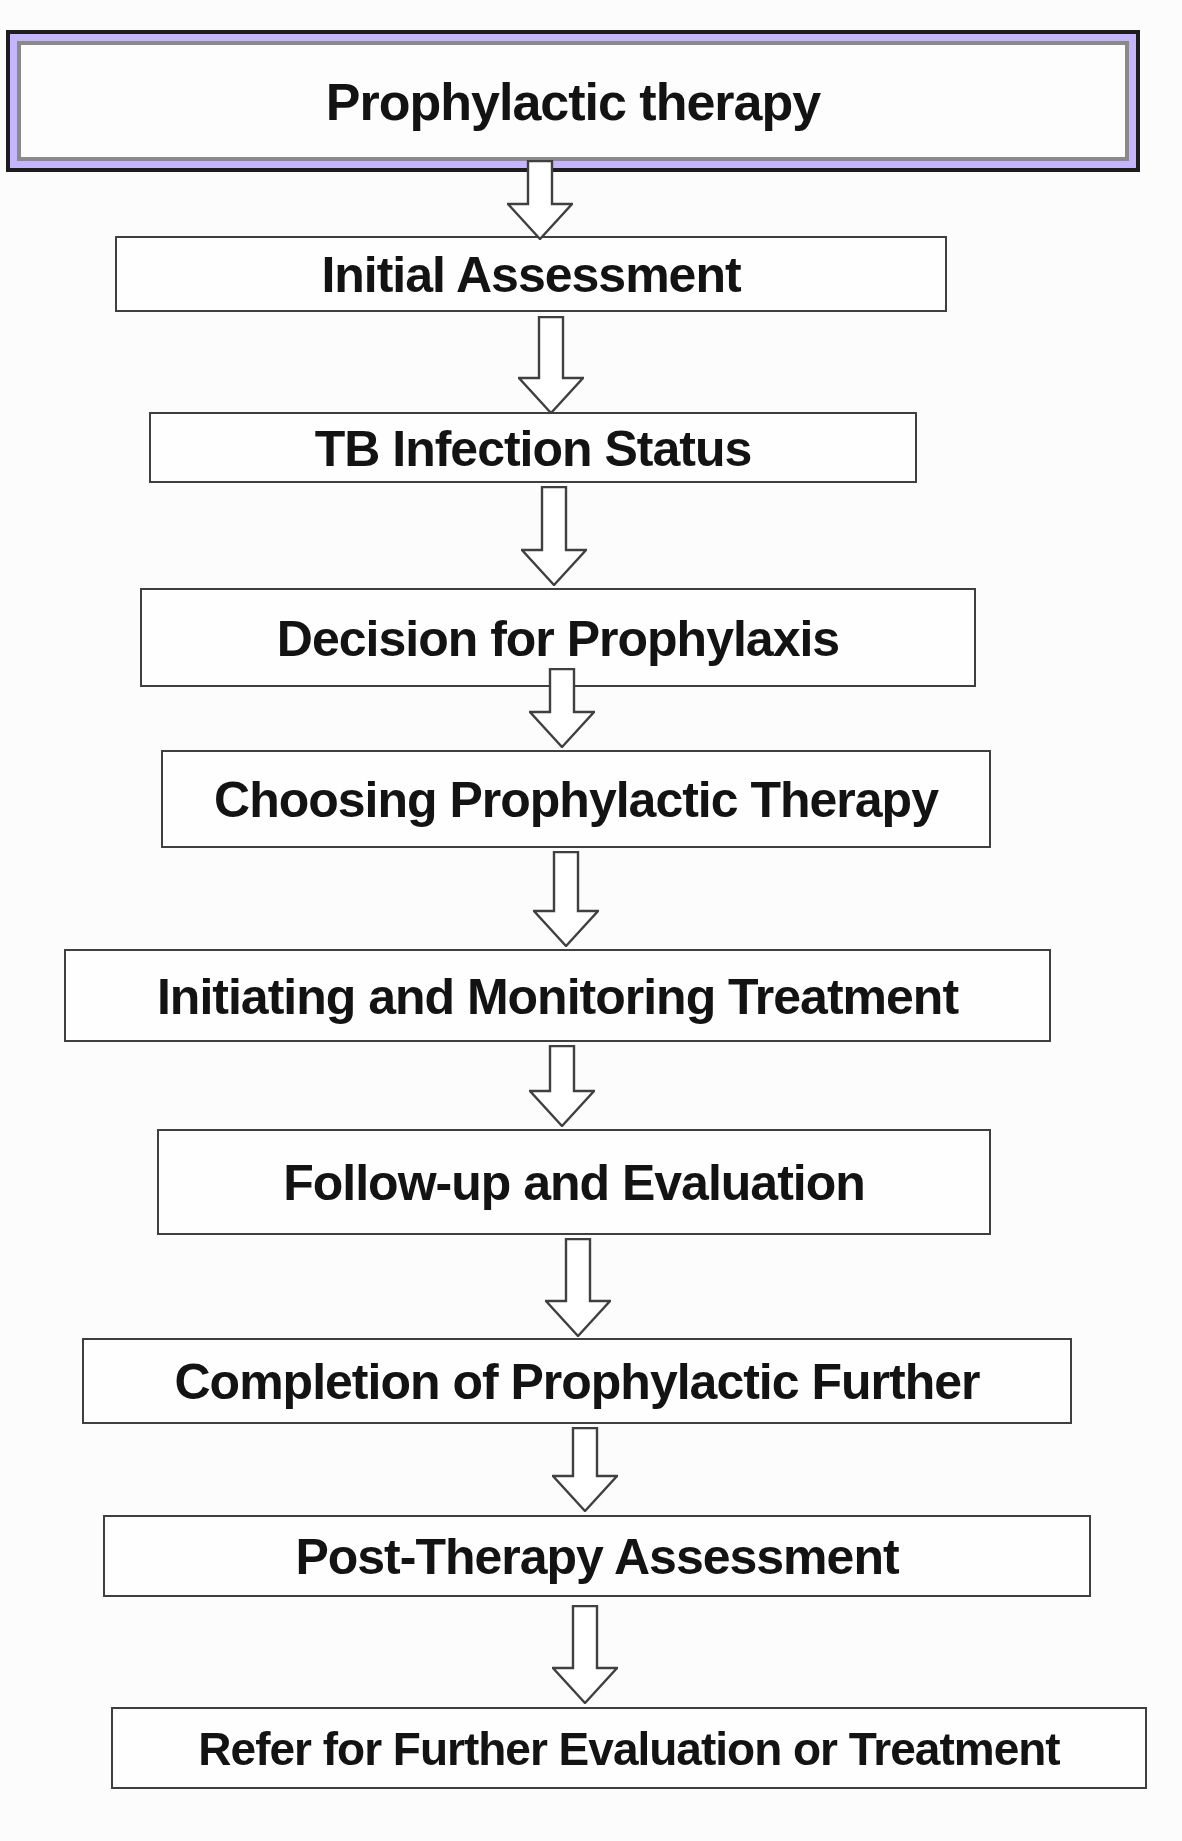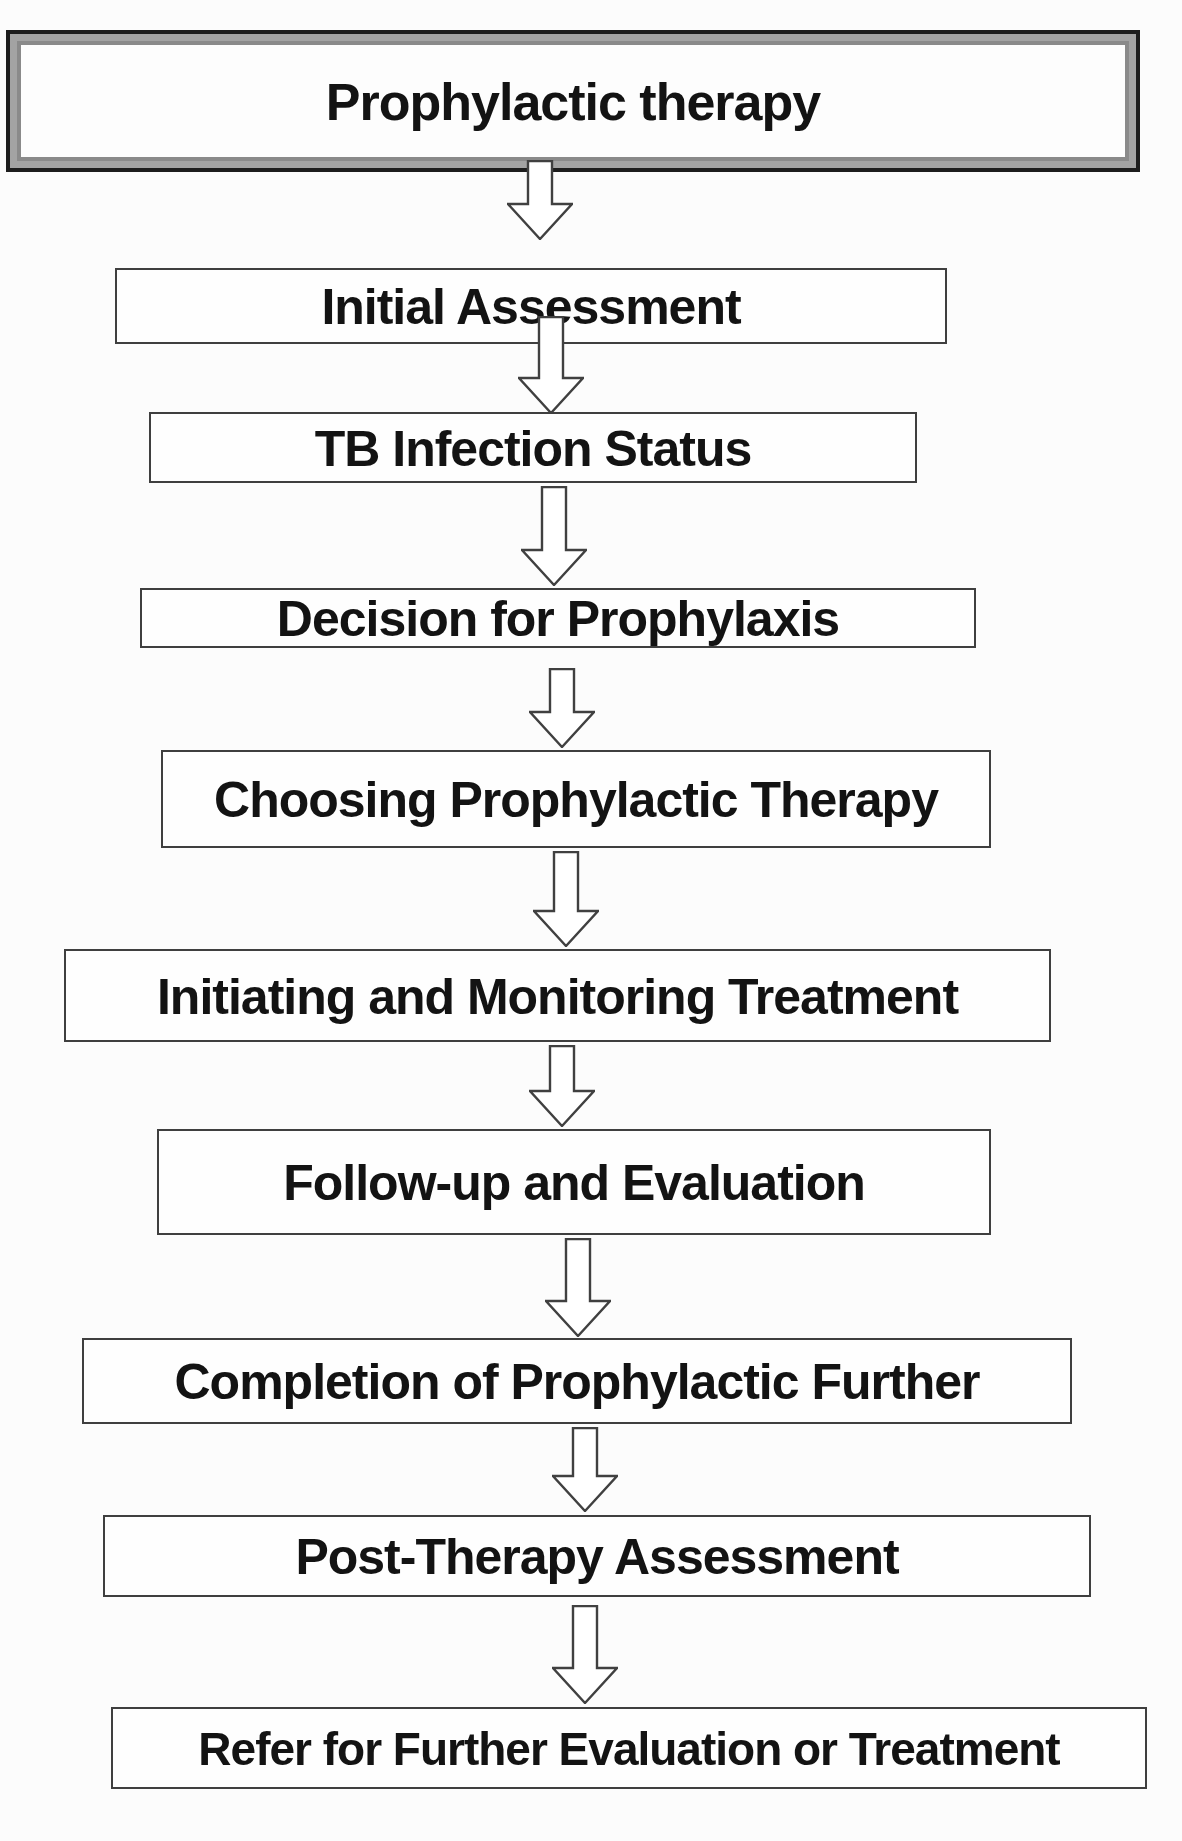"Prophylactic therapy" .node-start { background: #a3a3a3 -> #c4b5fd }
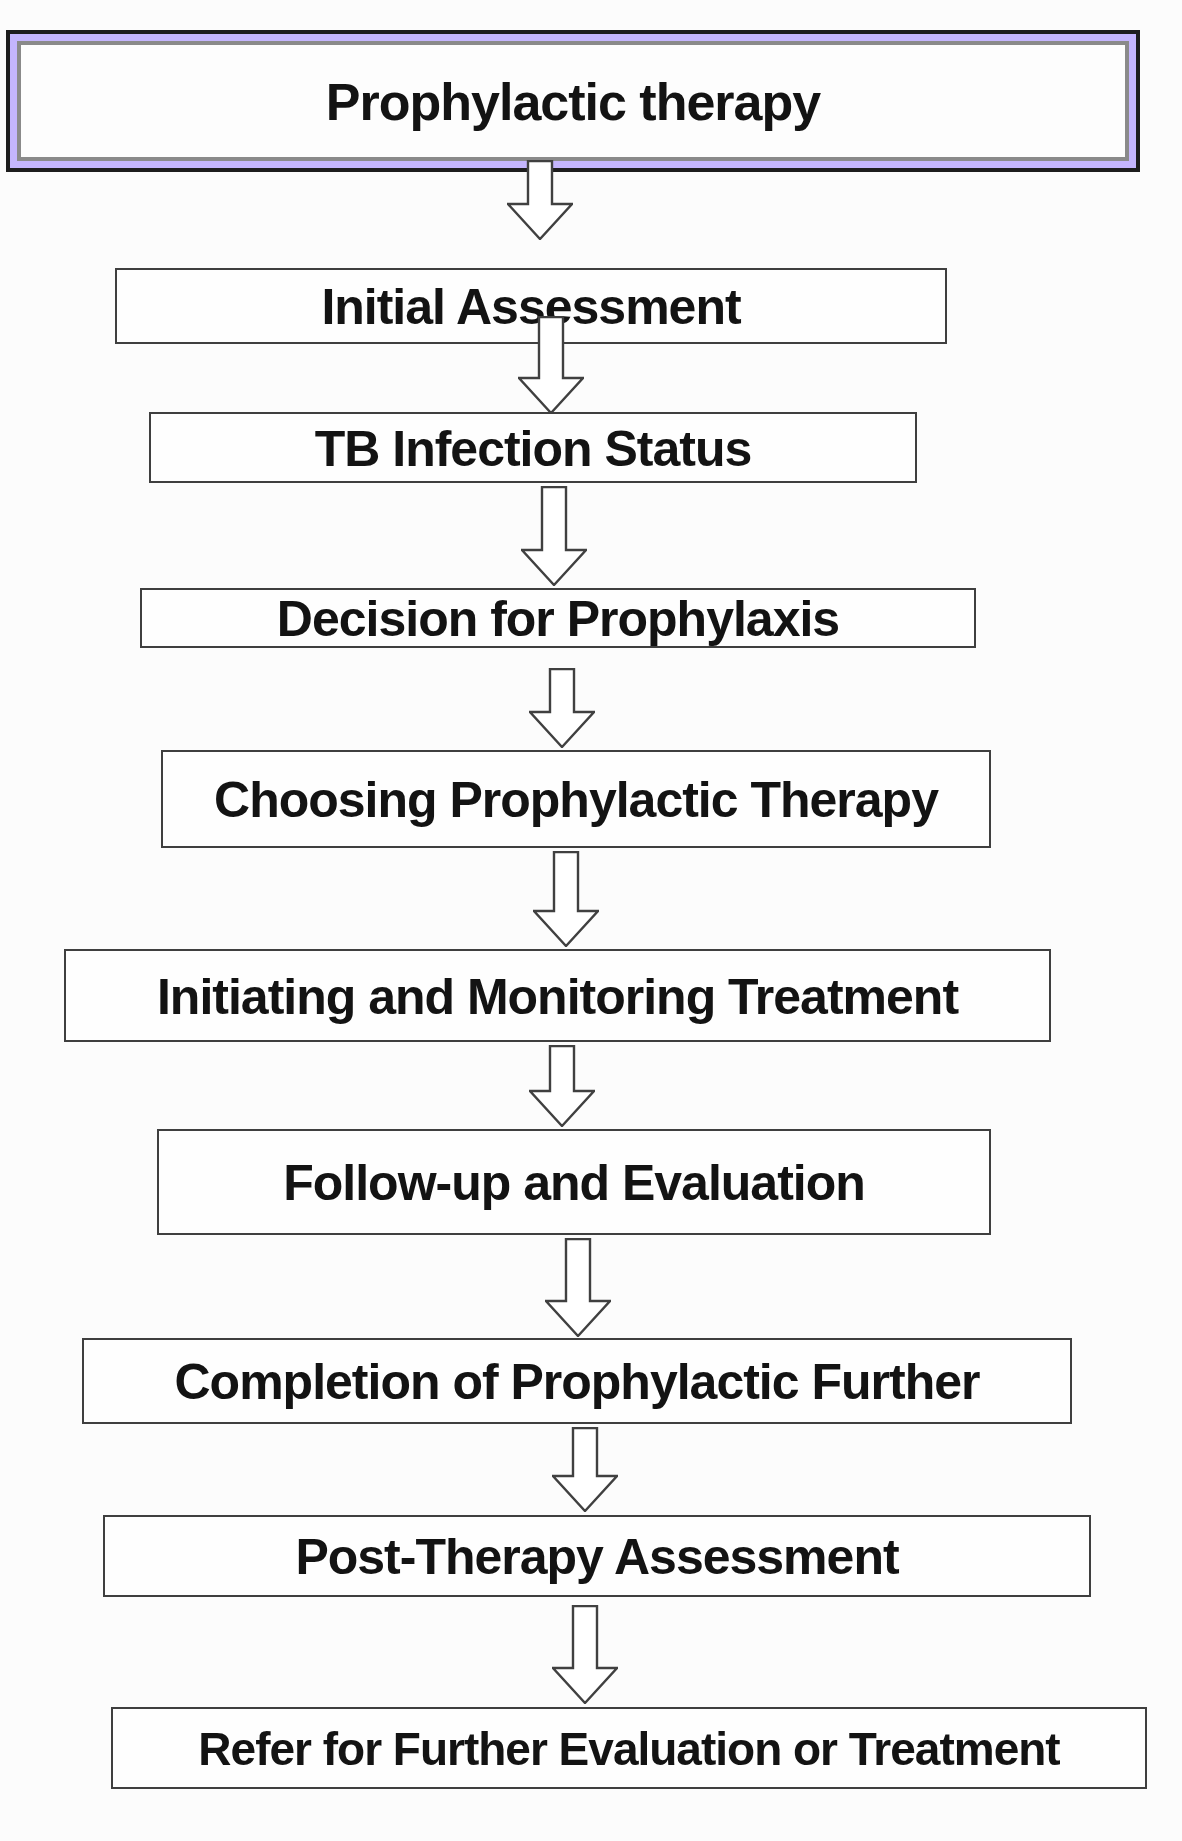"Initial Assessment" div.node { margin-top: 32px -> none }
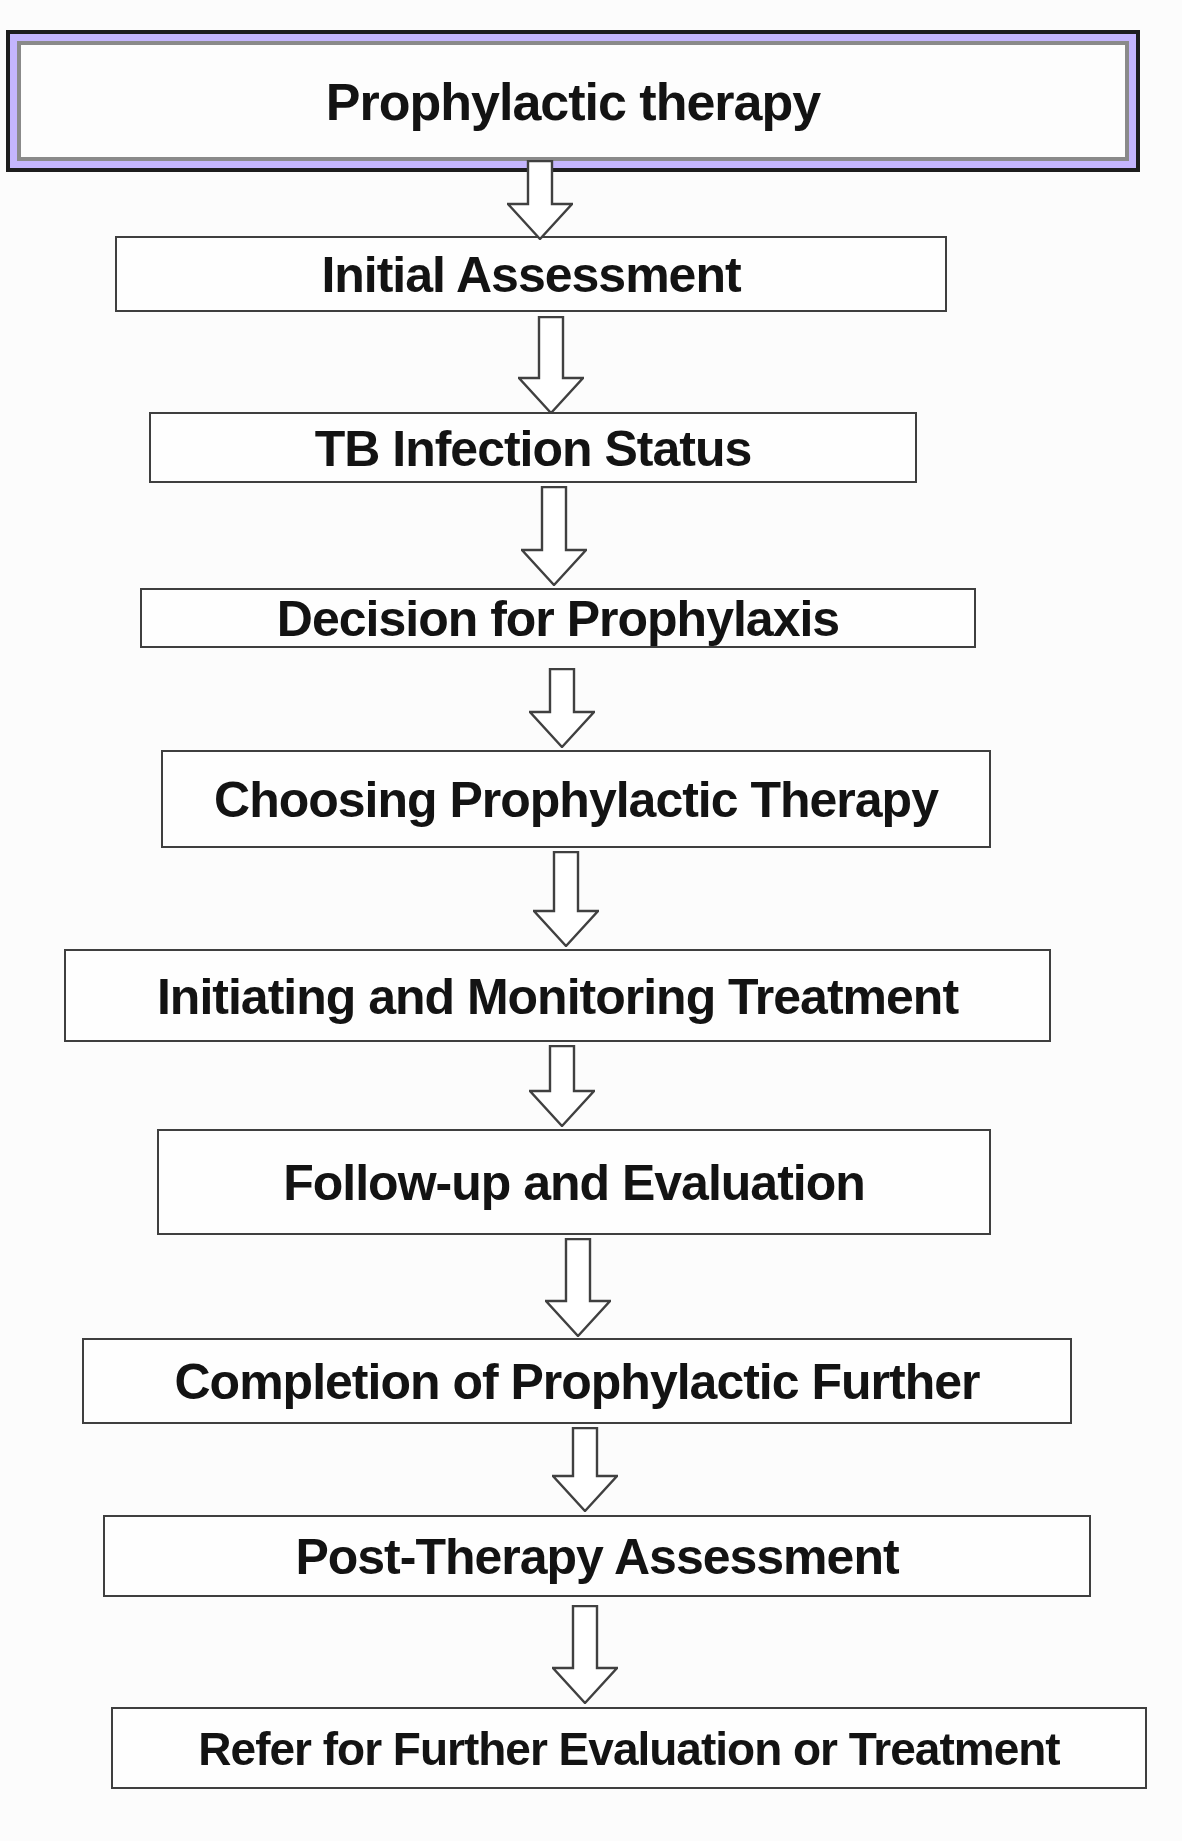"Decision for Prophylaxis" div.node { height: 60px -> 99px }
